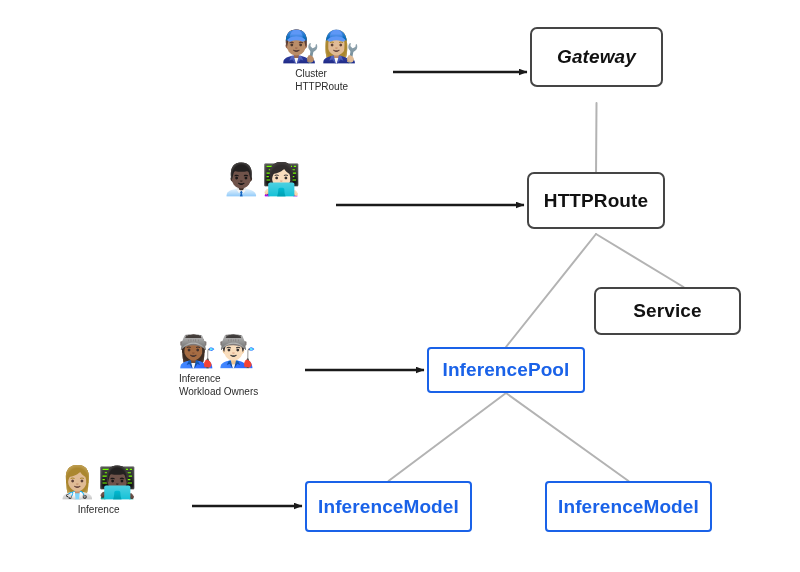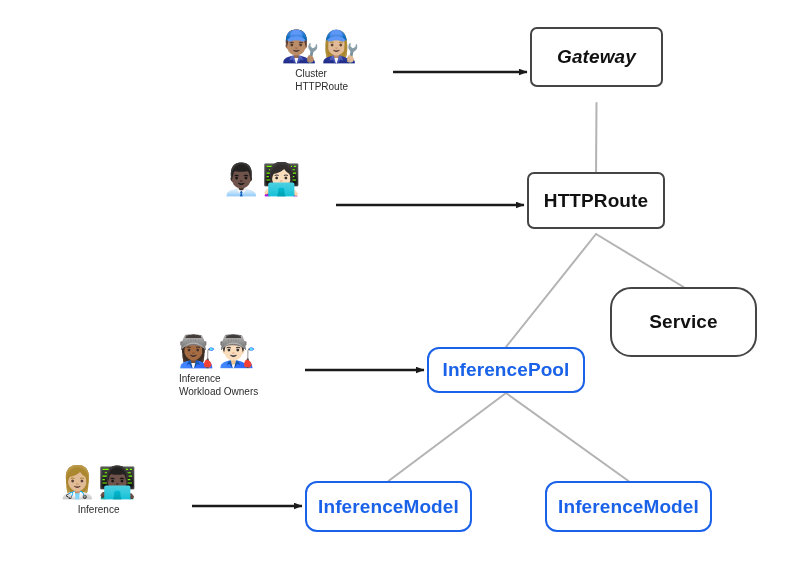"Service" div.node { border-radius: 21px -> none; height: 70px -> 48px; left: 610px -> 594px }
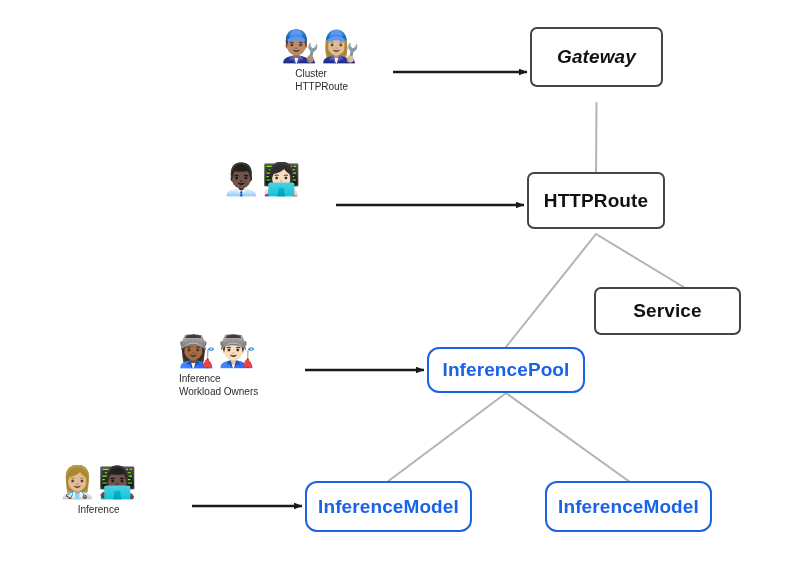"InferencePool" .node.infer { border-radius: 12px -> 4px }
